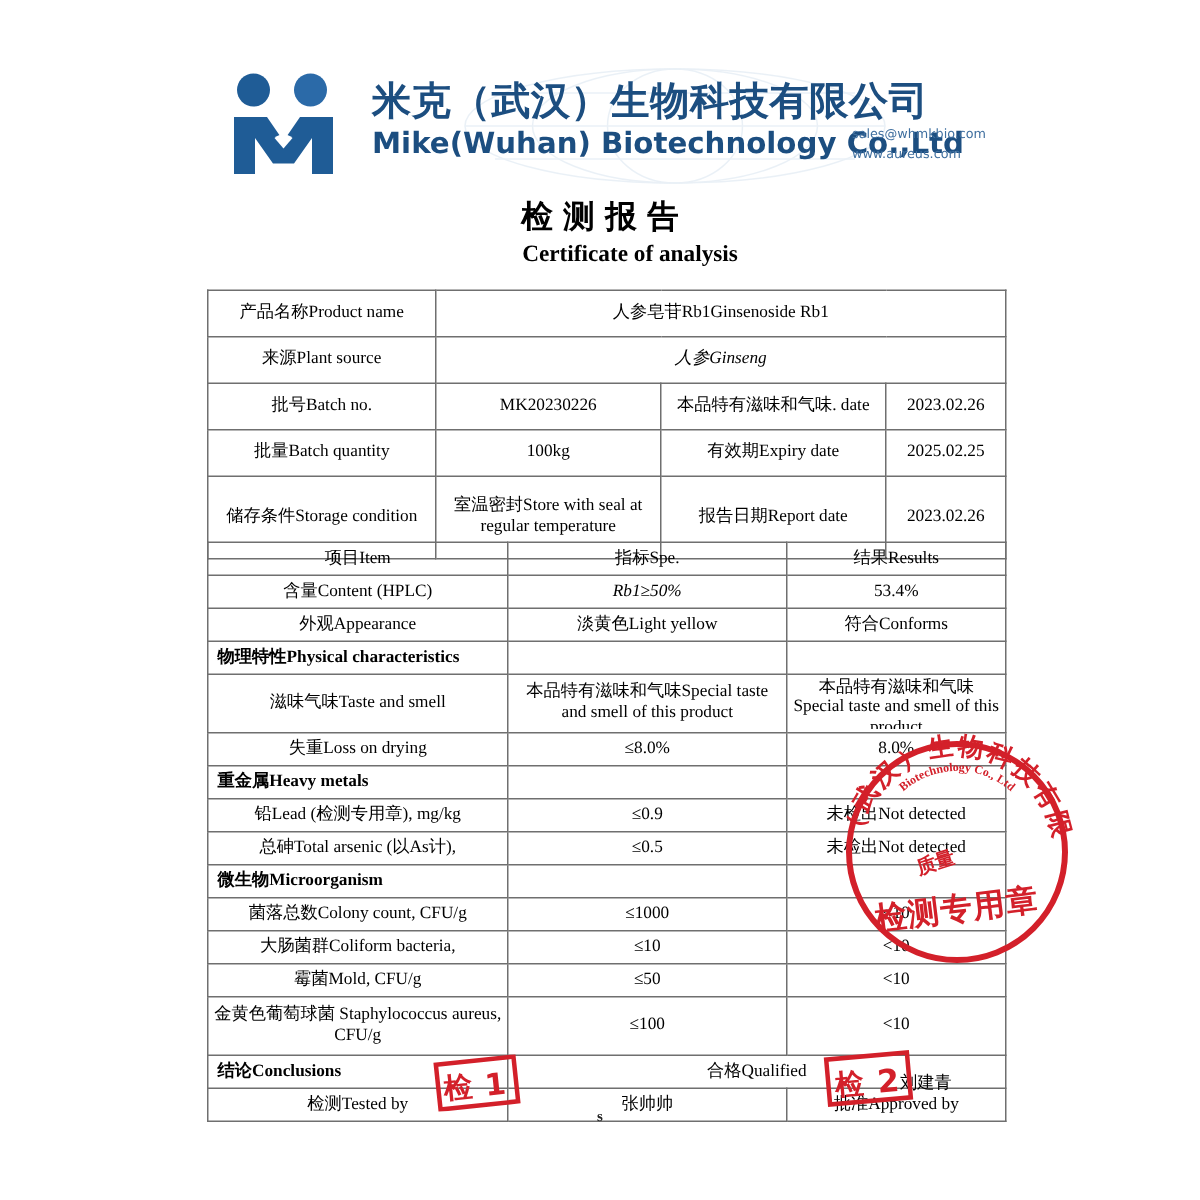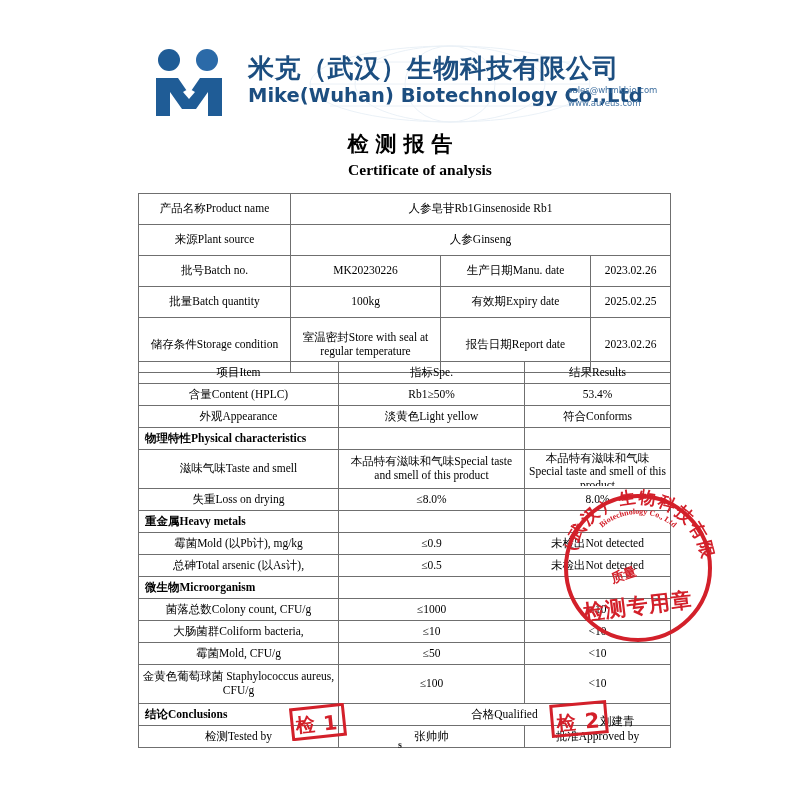"人参Ginseng" .ital { font-style: none -> italic }
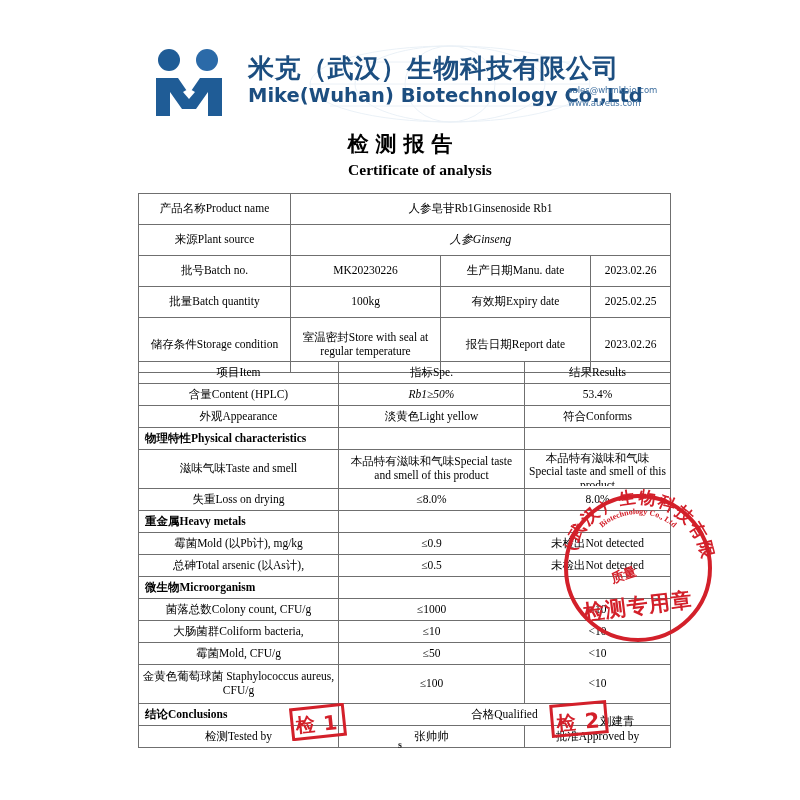"生产日期Manu. date" td.cn { text: 生产日期Manu -> 本品特有滋味和气味 }
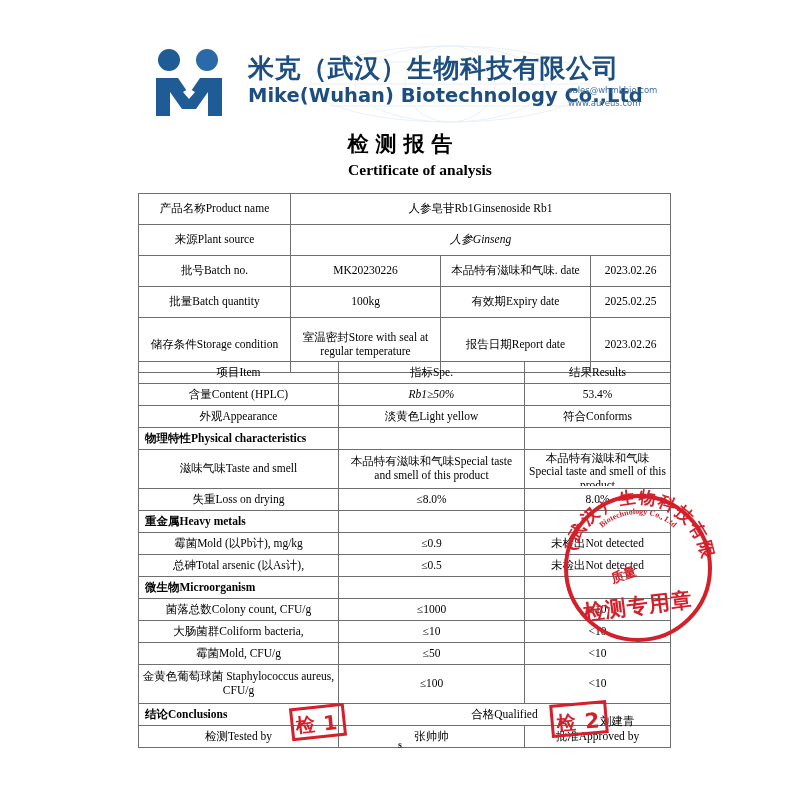"霉菌Mold (以Pb计), mg/kg" td.cn { text: 霉菌Mold (以Pb计 -> 铅Lead (检测专用章 }
